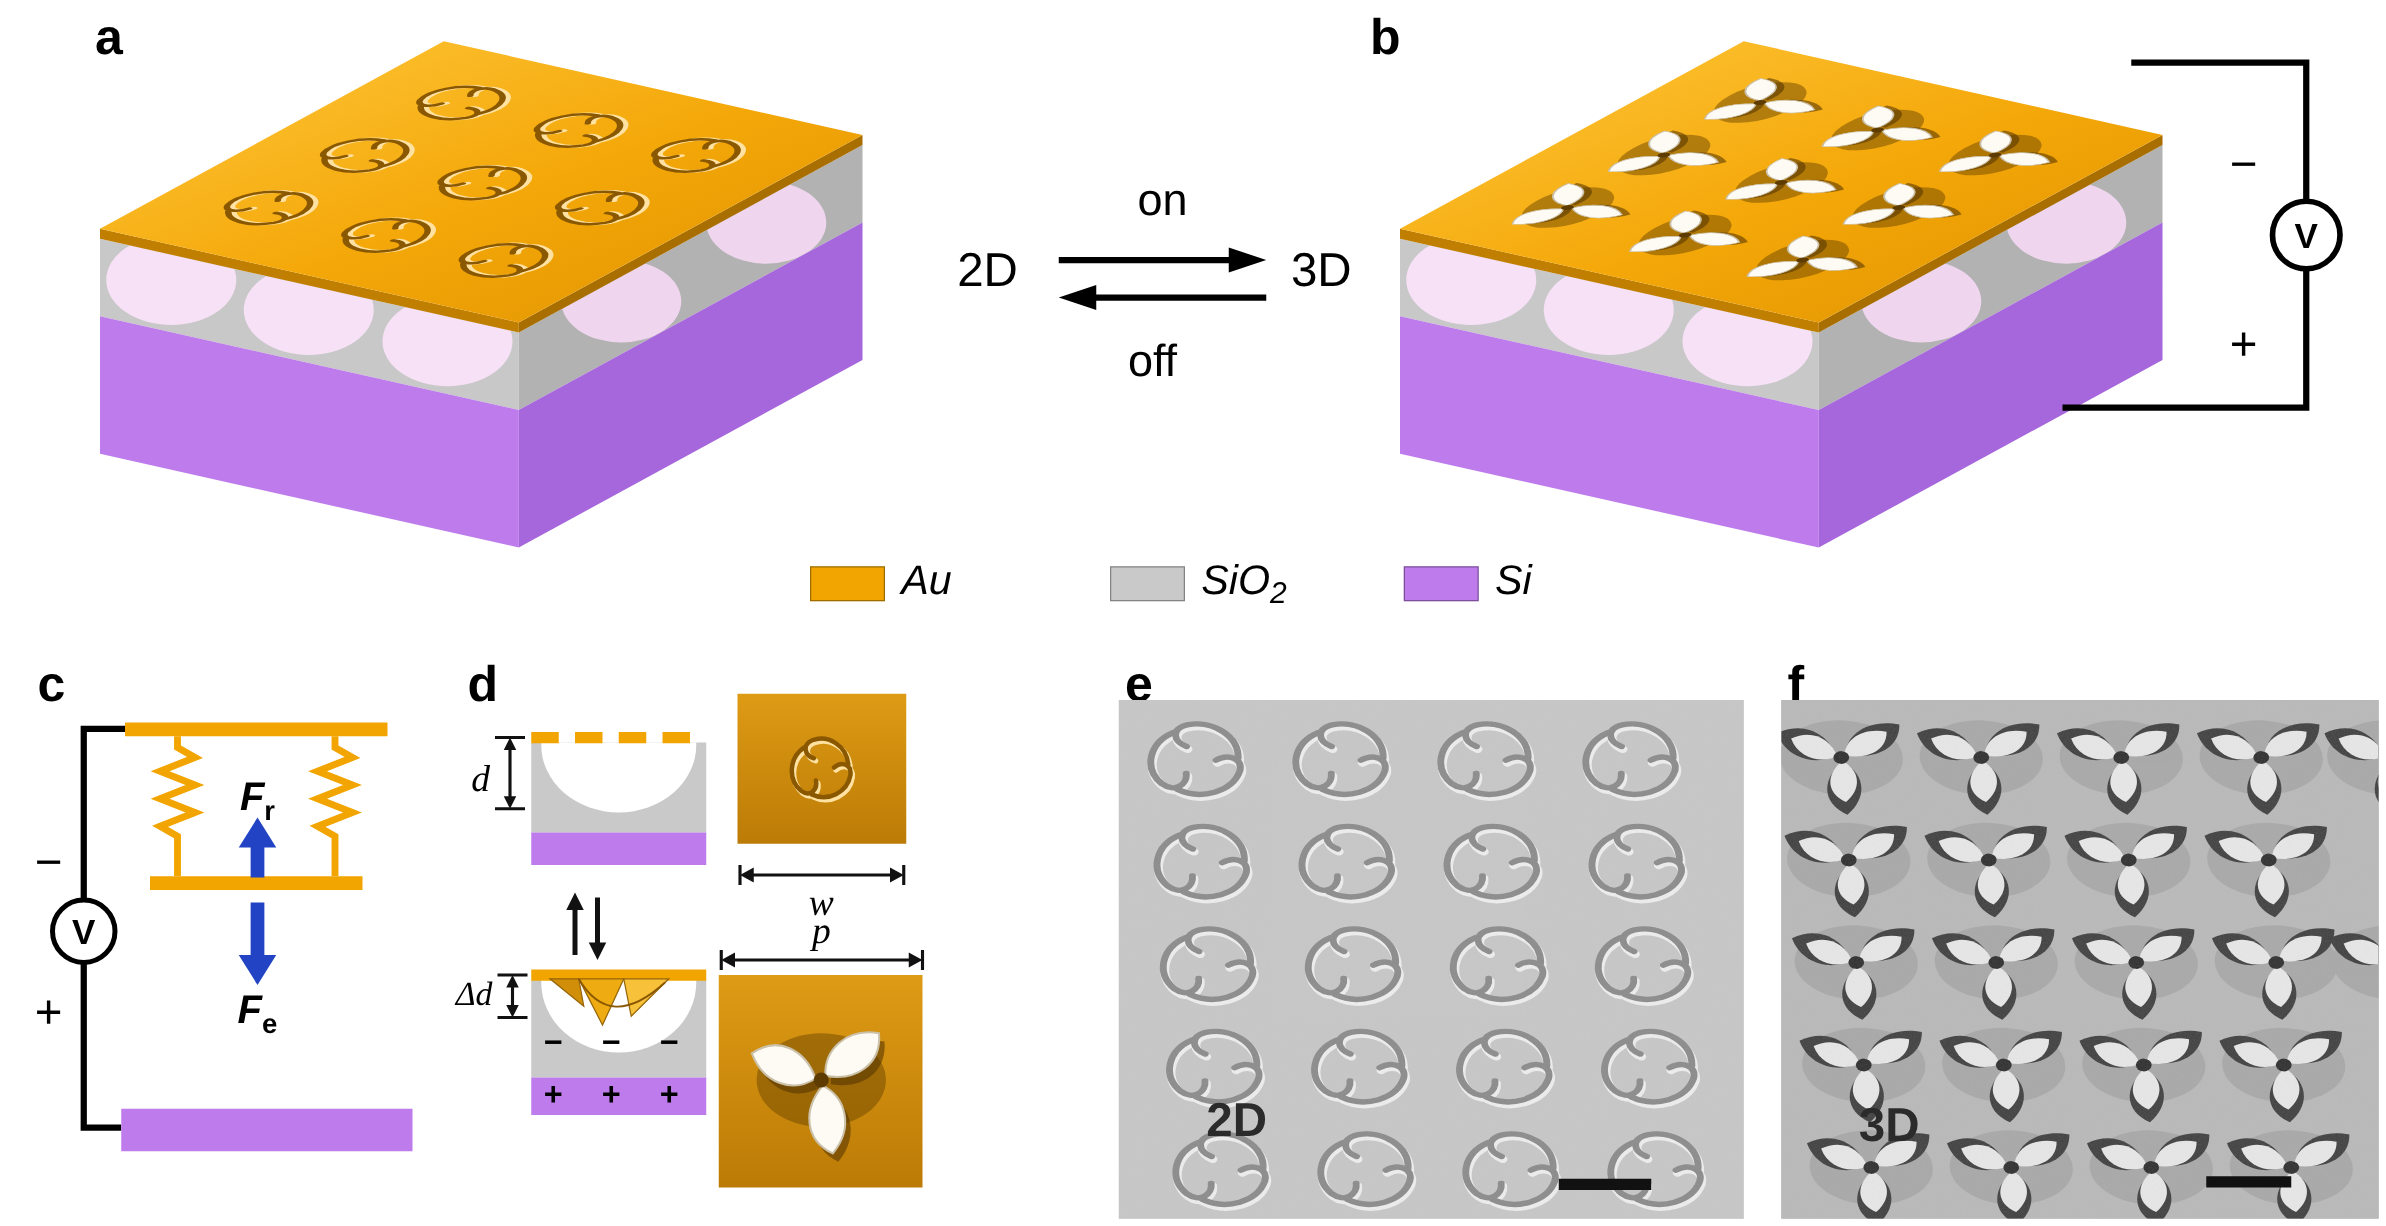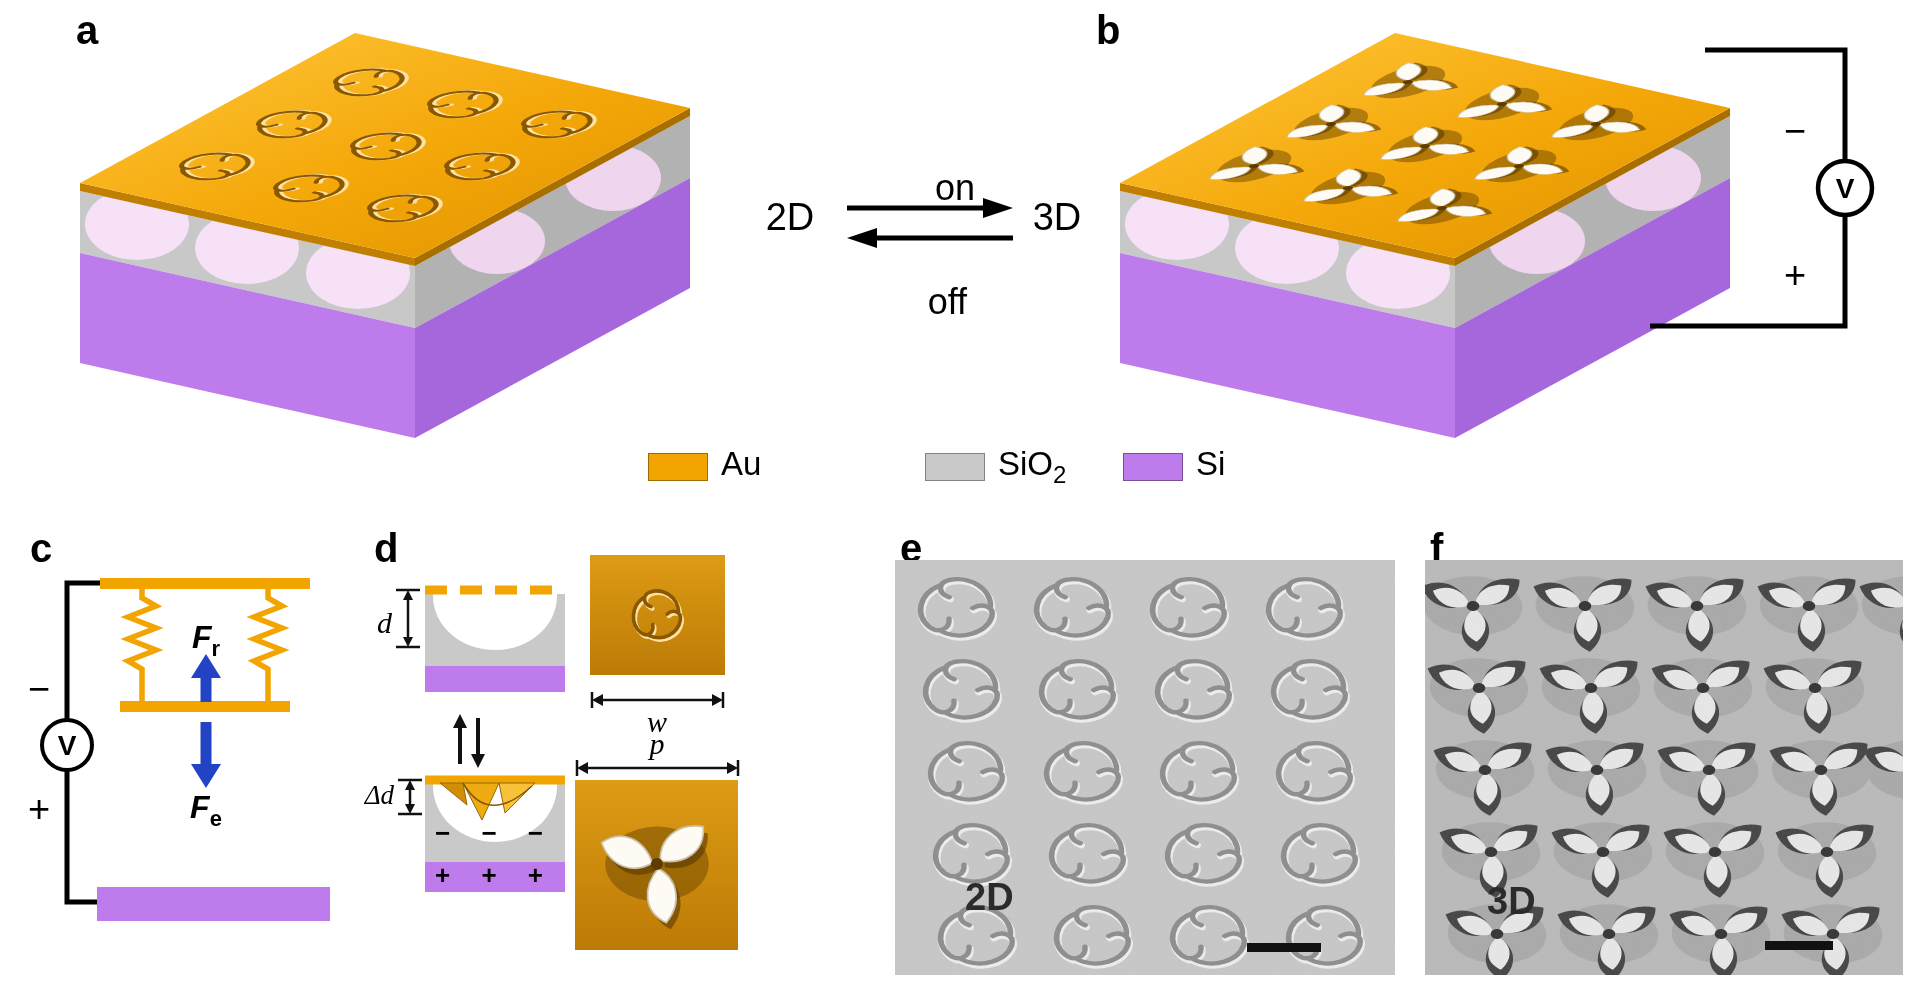"on" .switchtext { margin-top: 28px -> none; text-align: right -> center }
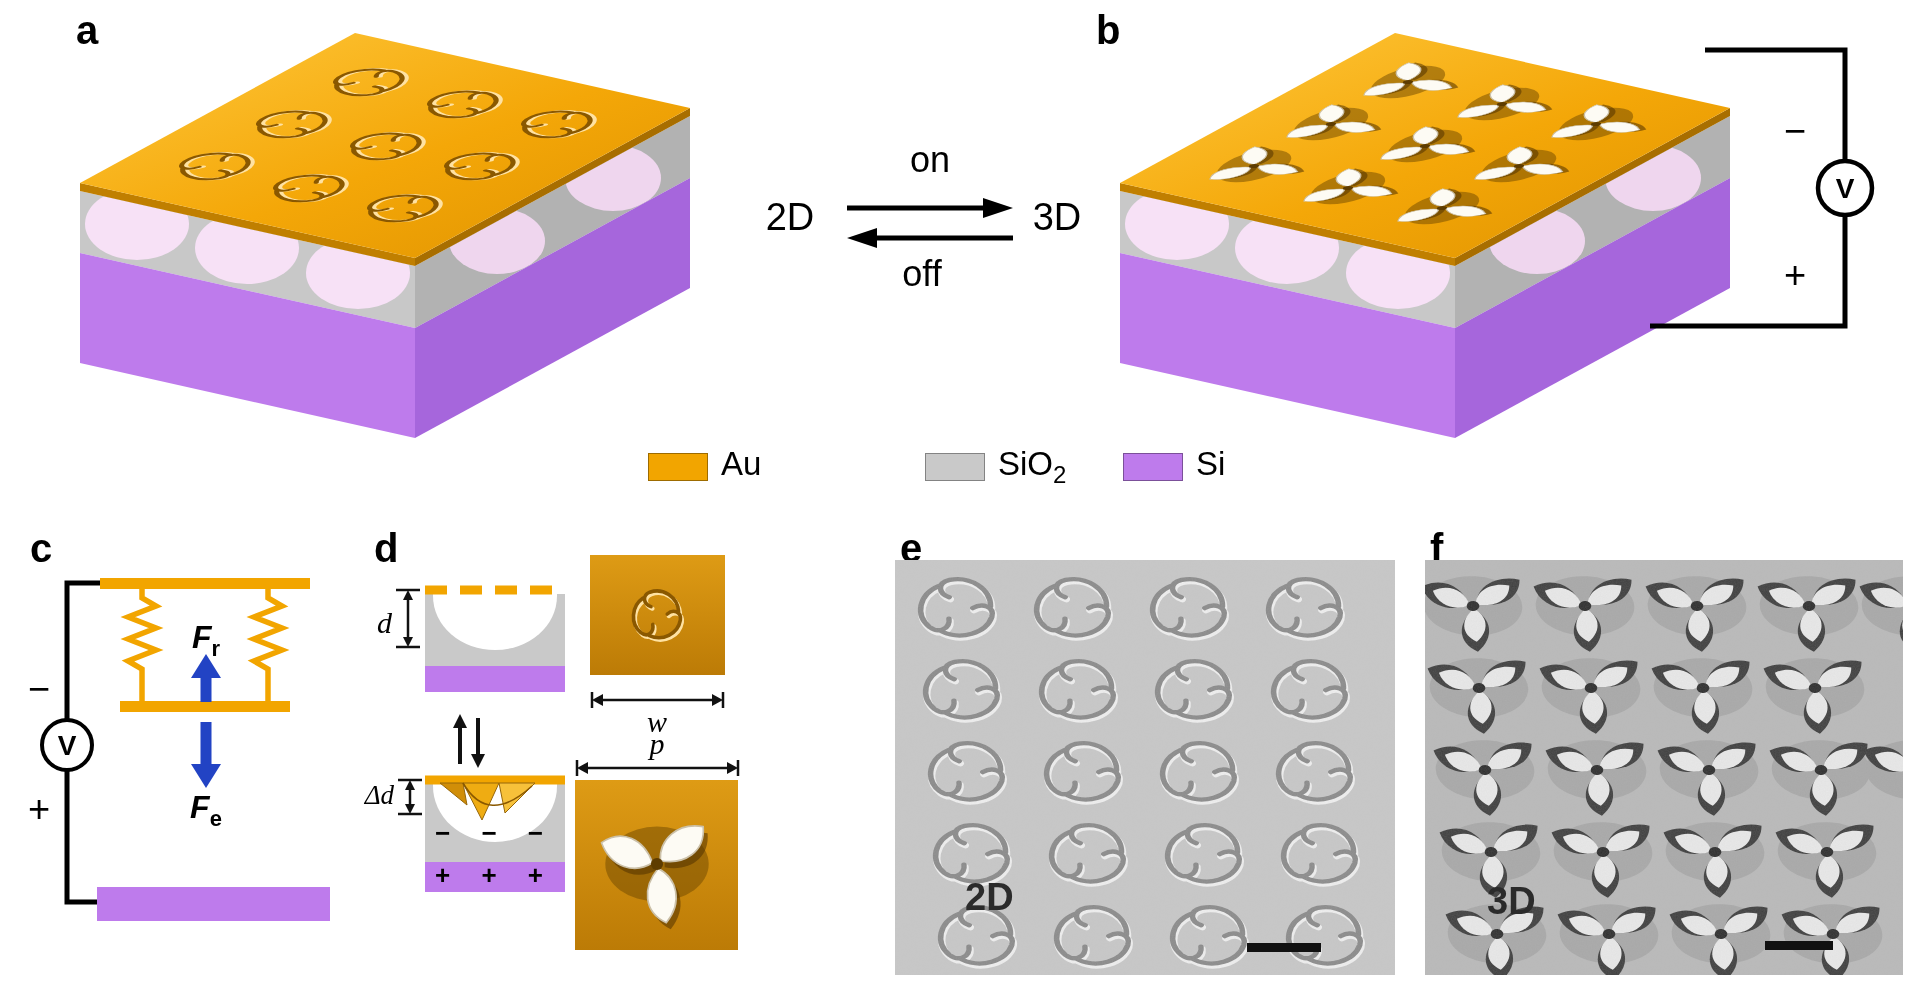"off" span.switchtext { top: 256px -> 271px }
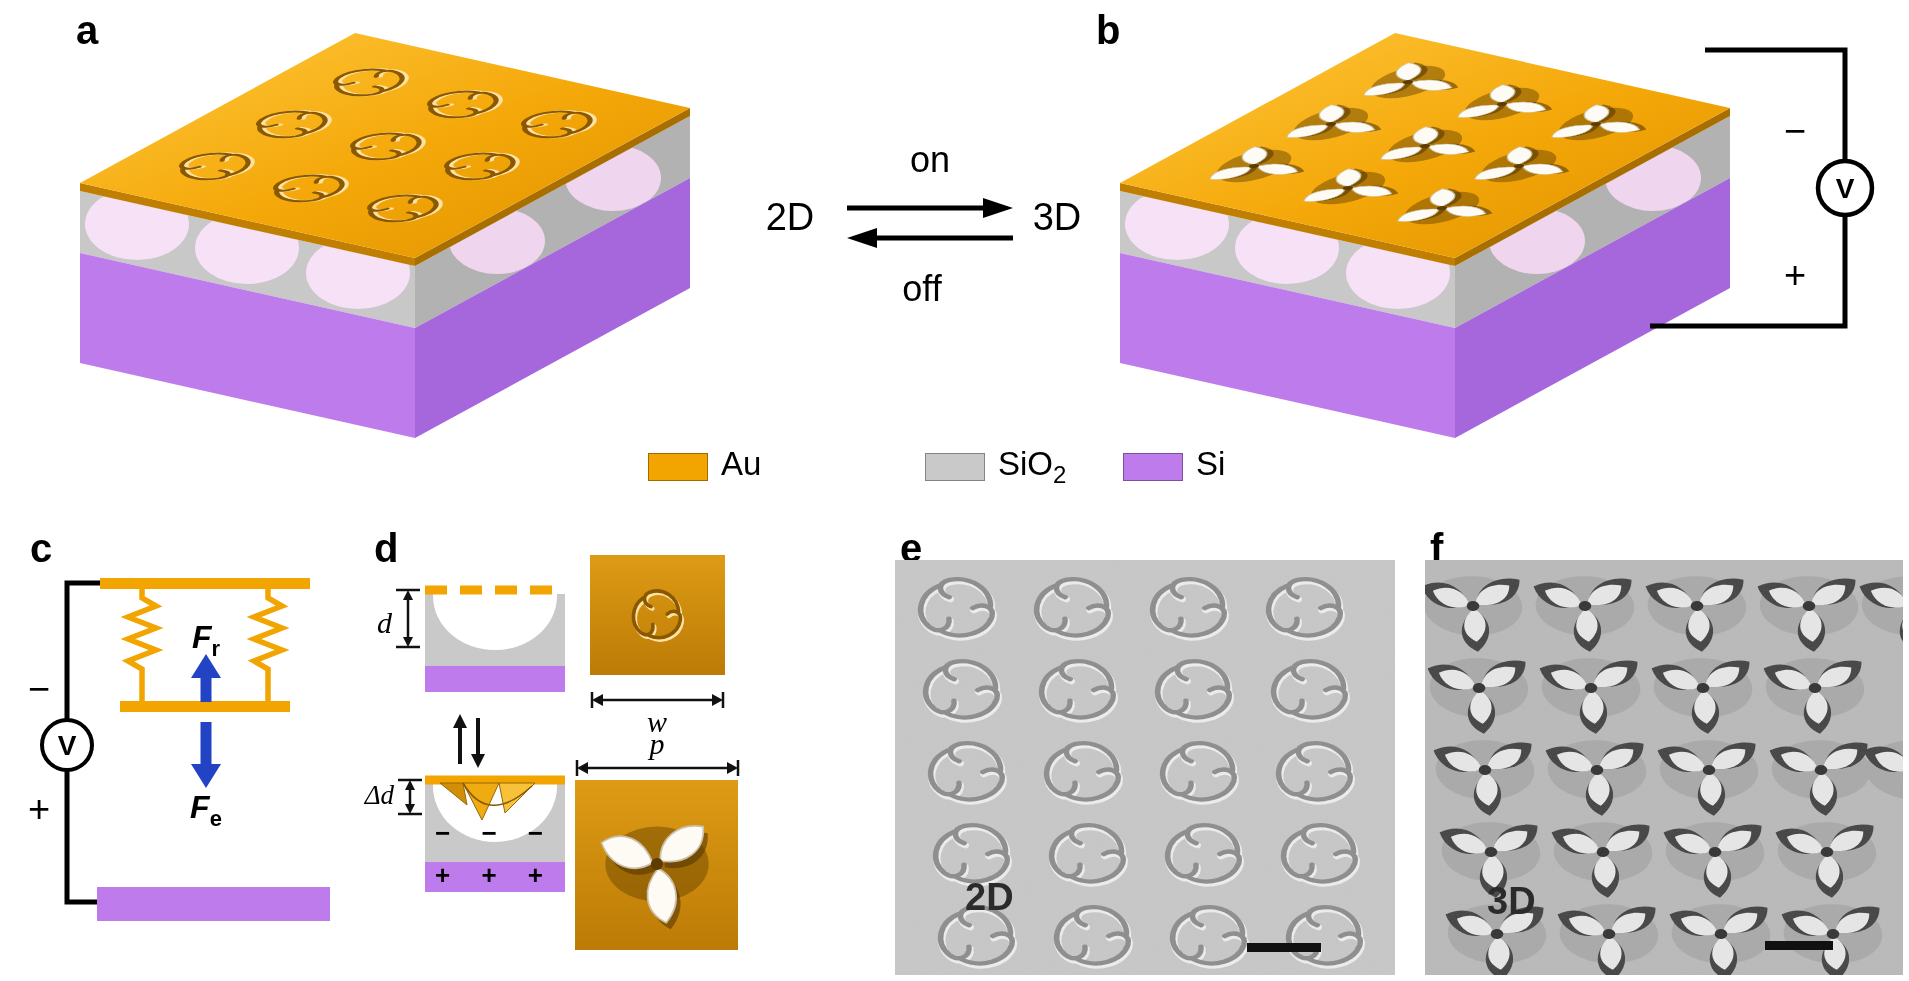"Au" .legend-label { font-style: none -> italic }
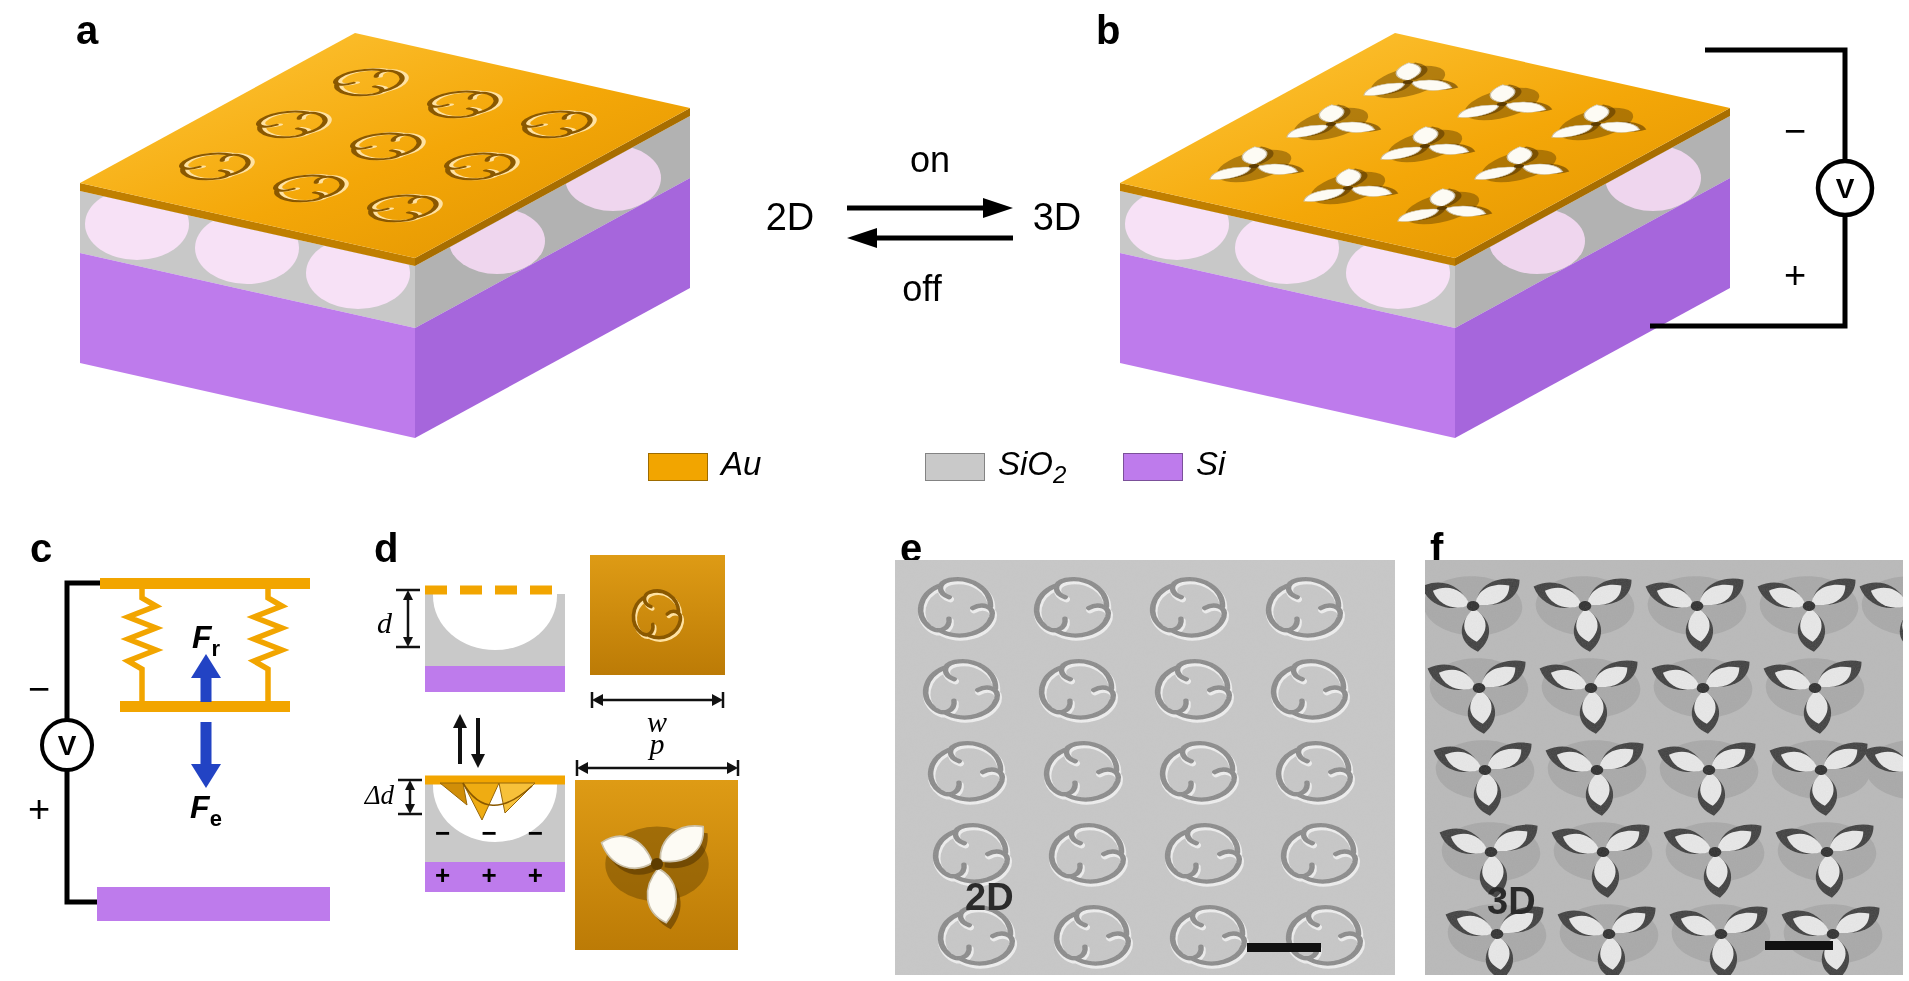"SiO2" div.legend-item { left: 925px -> 888px }
